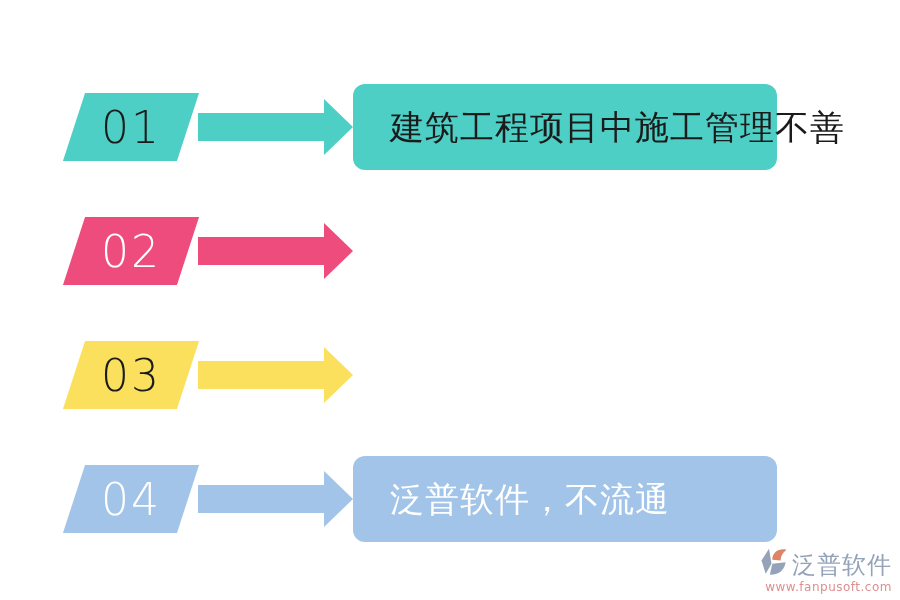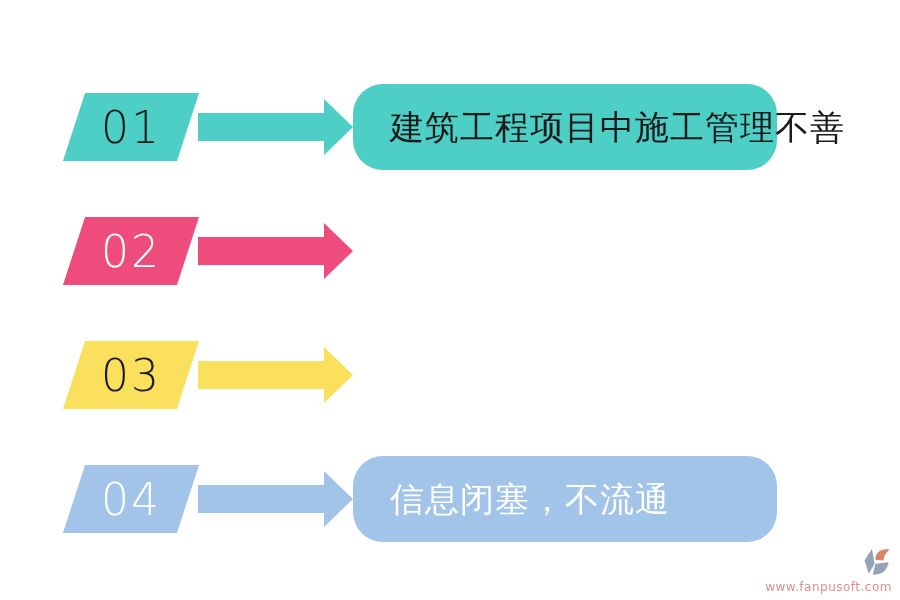"建筑工程项目中施工管理不善" .box { border-radius: 30px -> 12px }
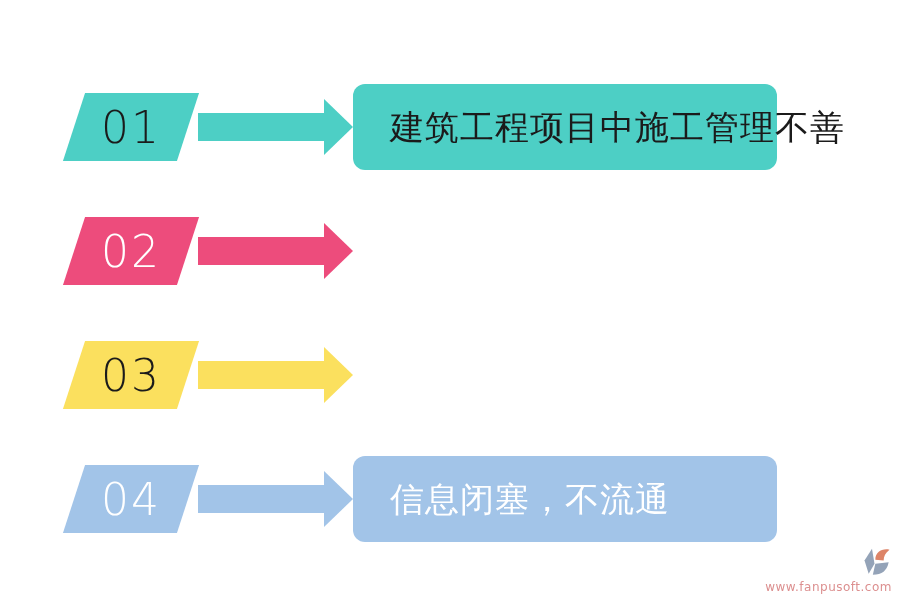"信息闭塞，不流通" span.box-label { text: 信息闭塞 -> 泛普软件 }
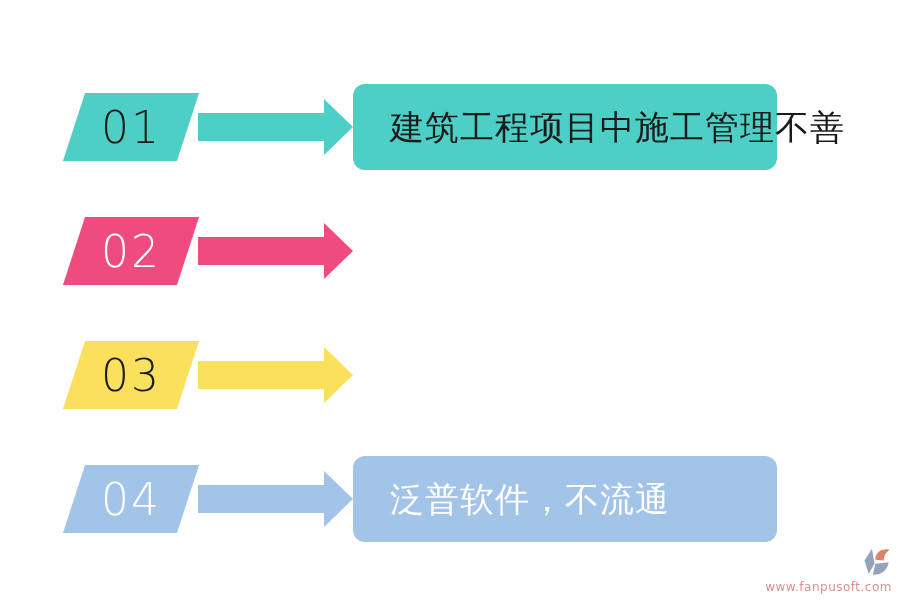"泛普软件" span.wm-brand { html: none -> <span>泛普软件</span> }
